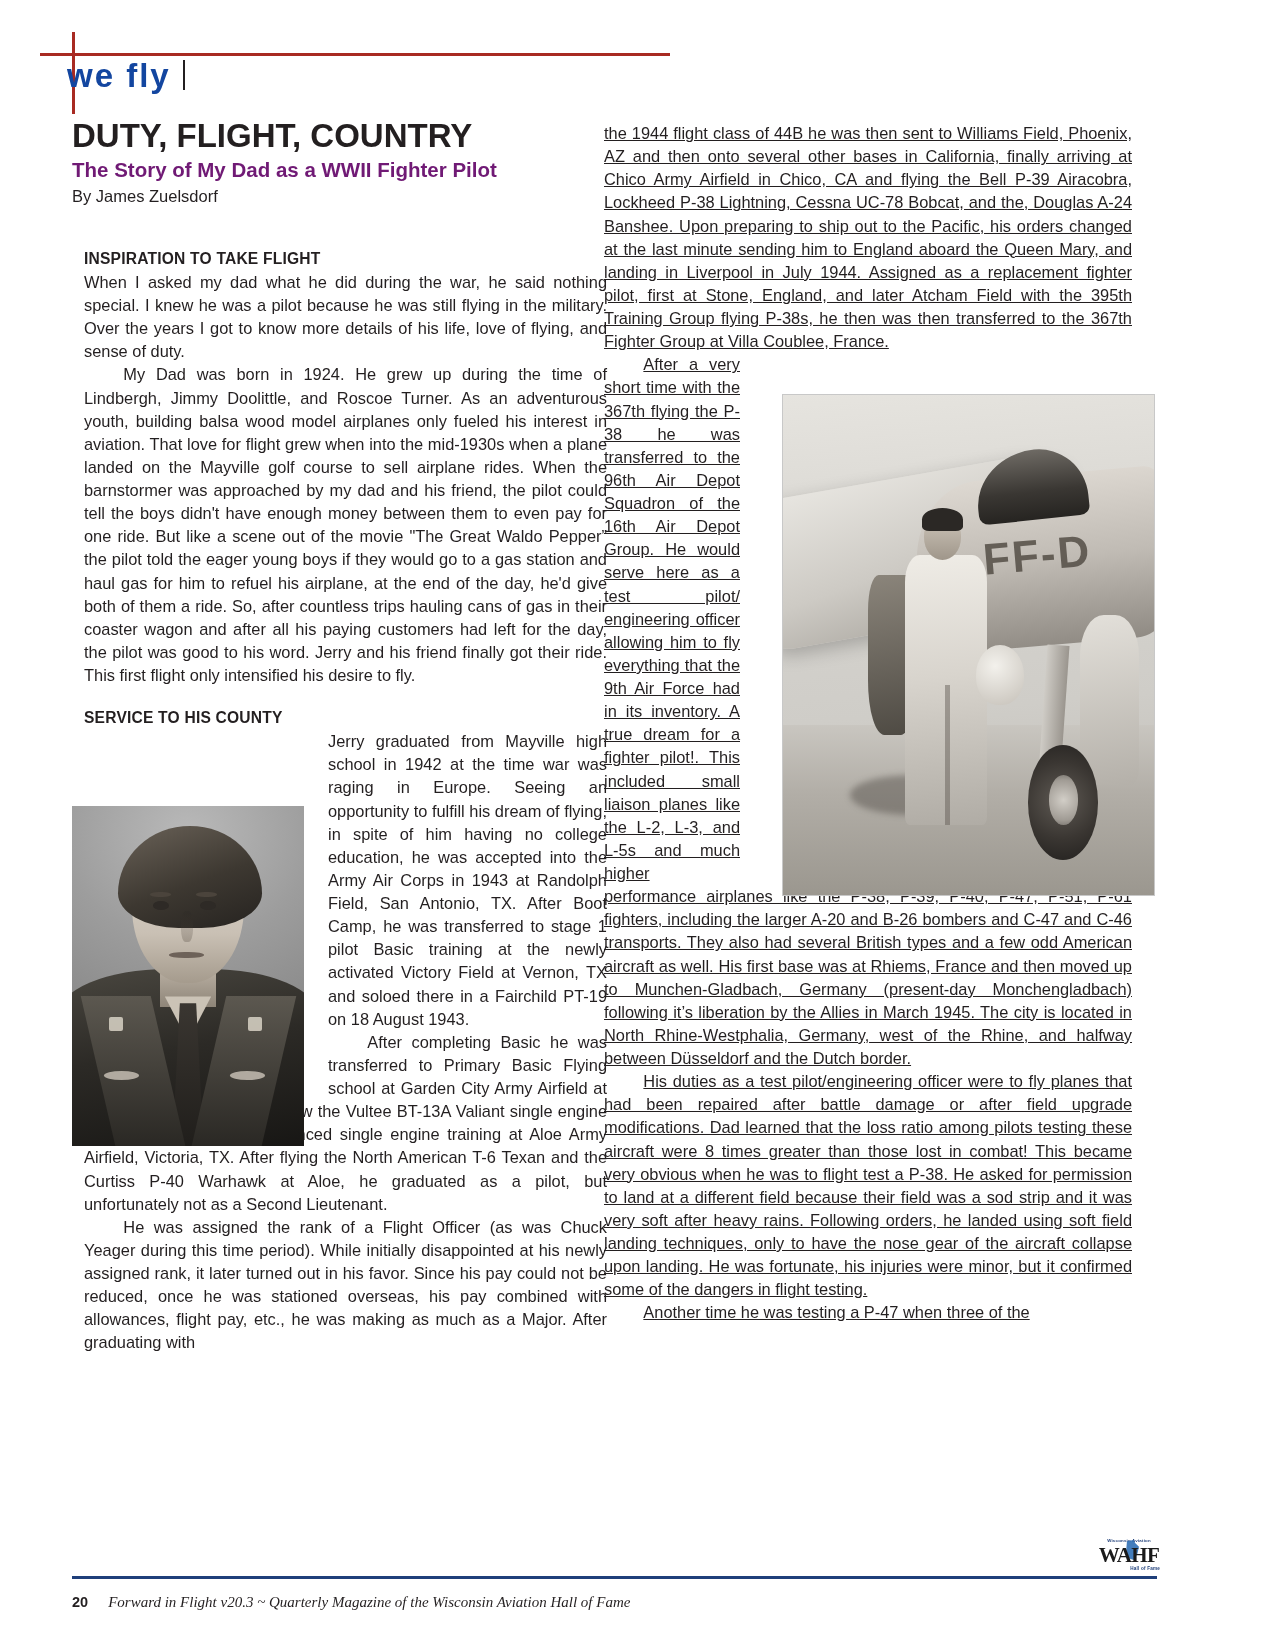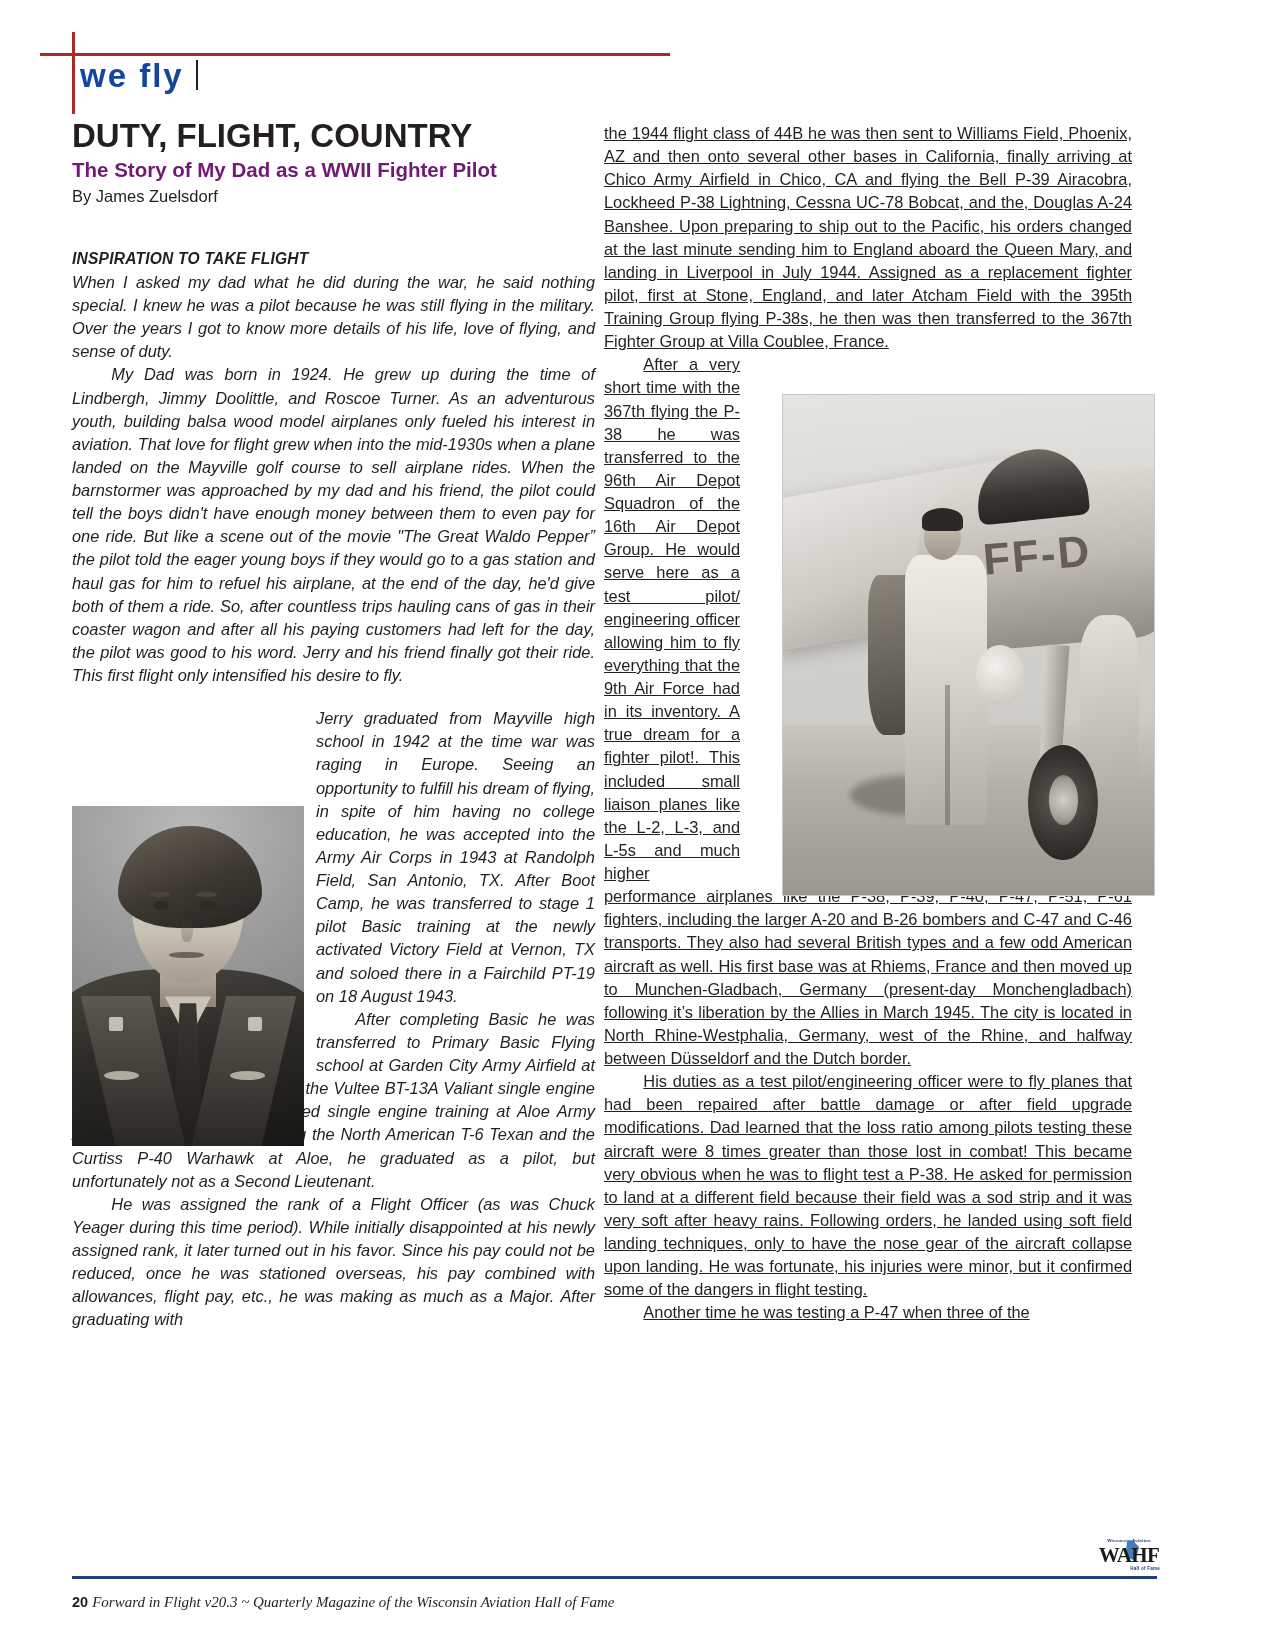"we fly" #masthead-title { left: 80px -> 67px }
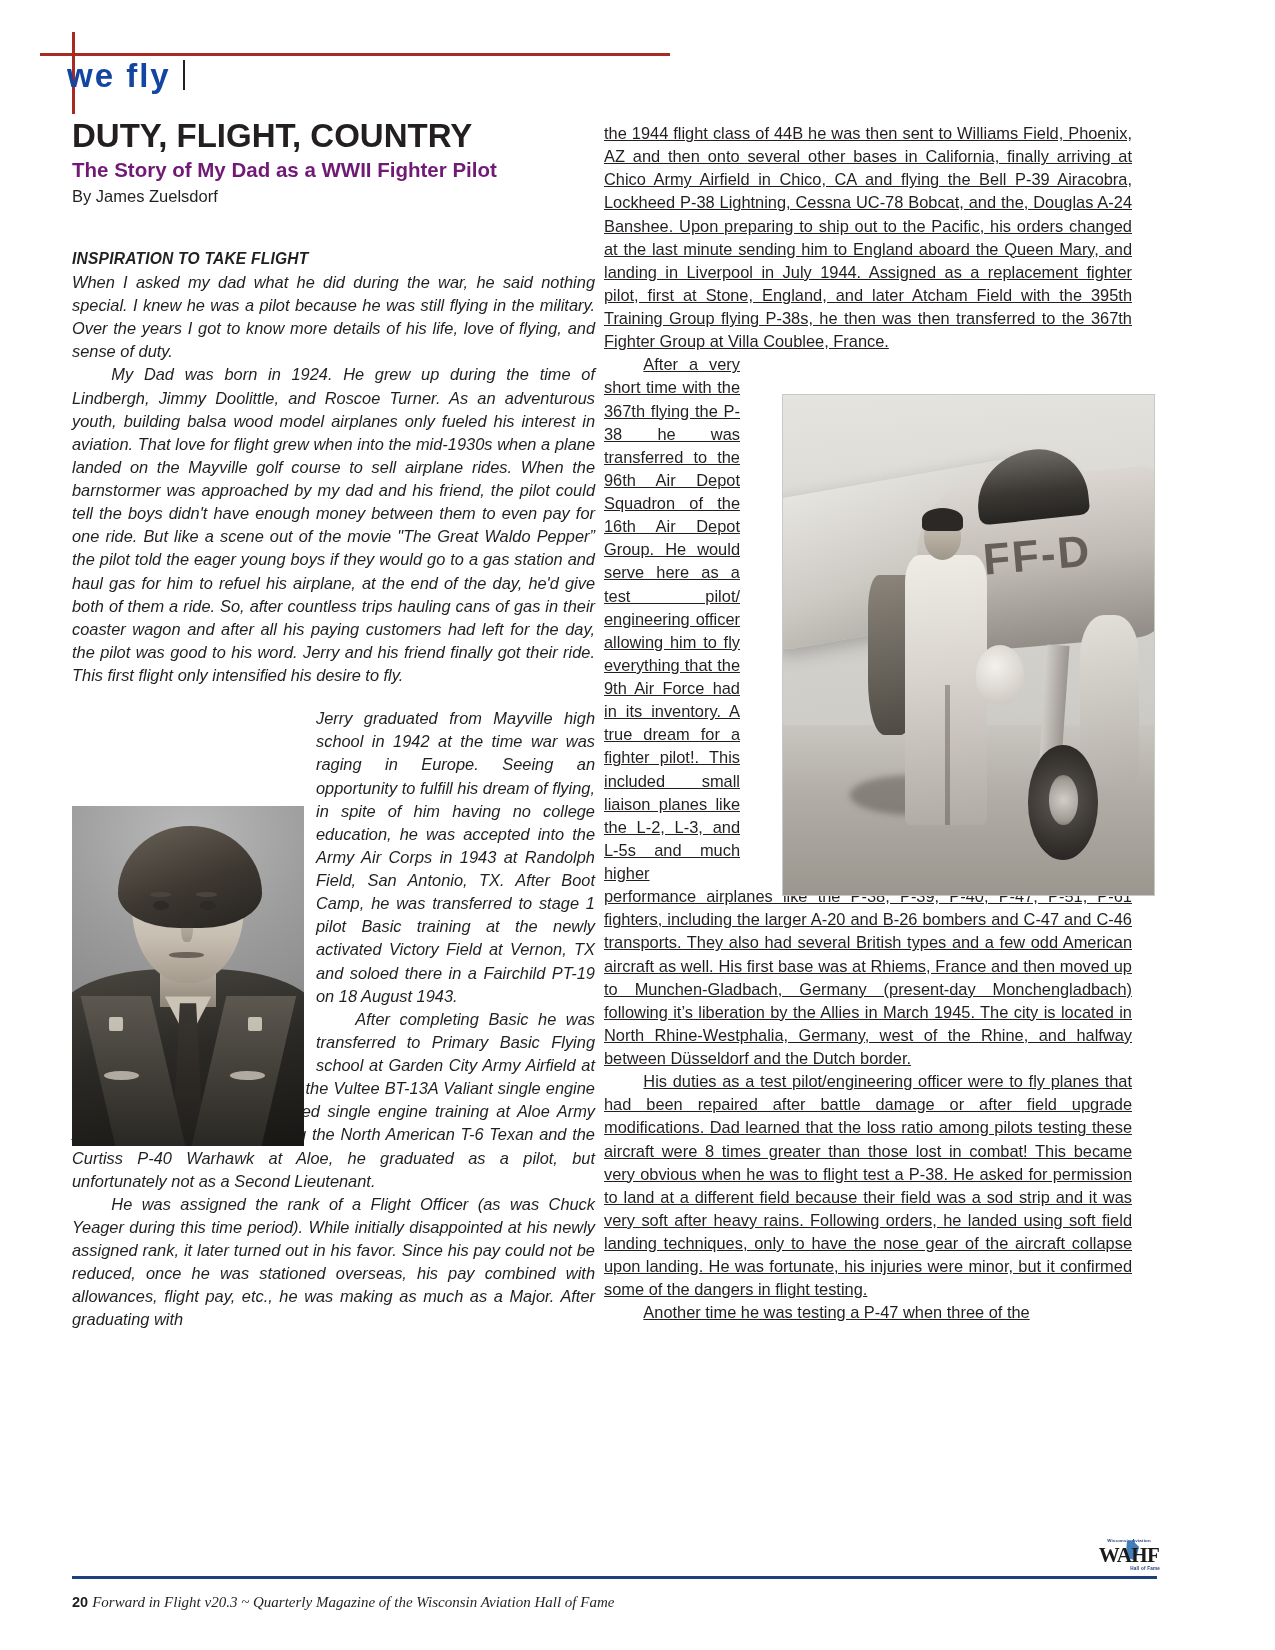"INSPIRATION TO TAKE FLIGHT" #col-left { font-style: italic -> none; left: 72px -> 84px }
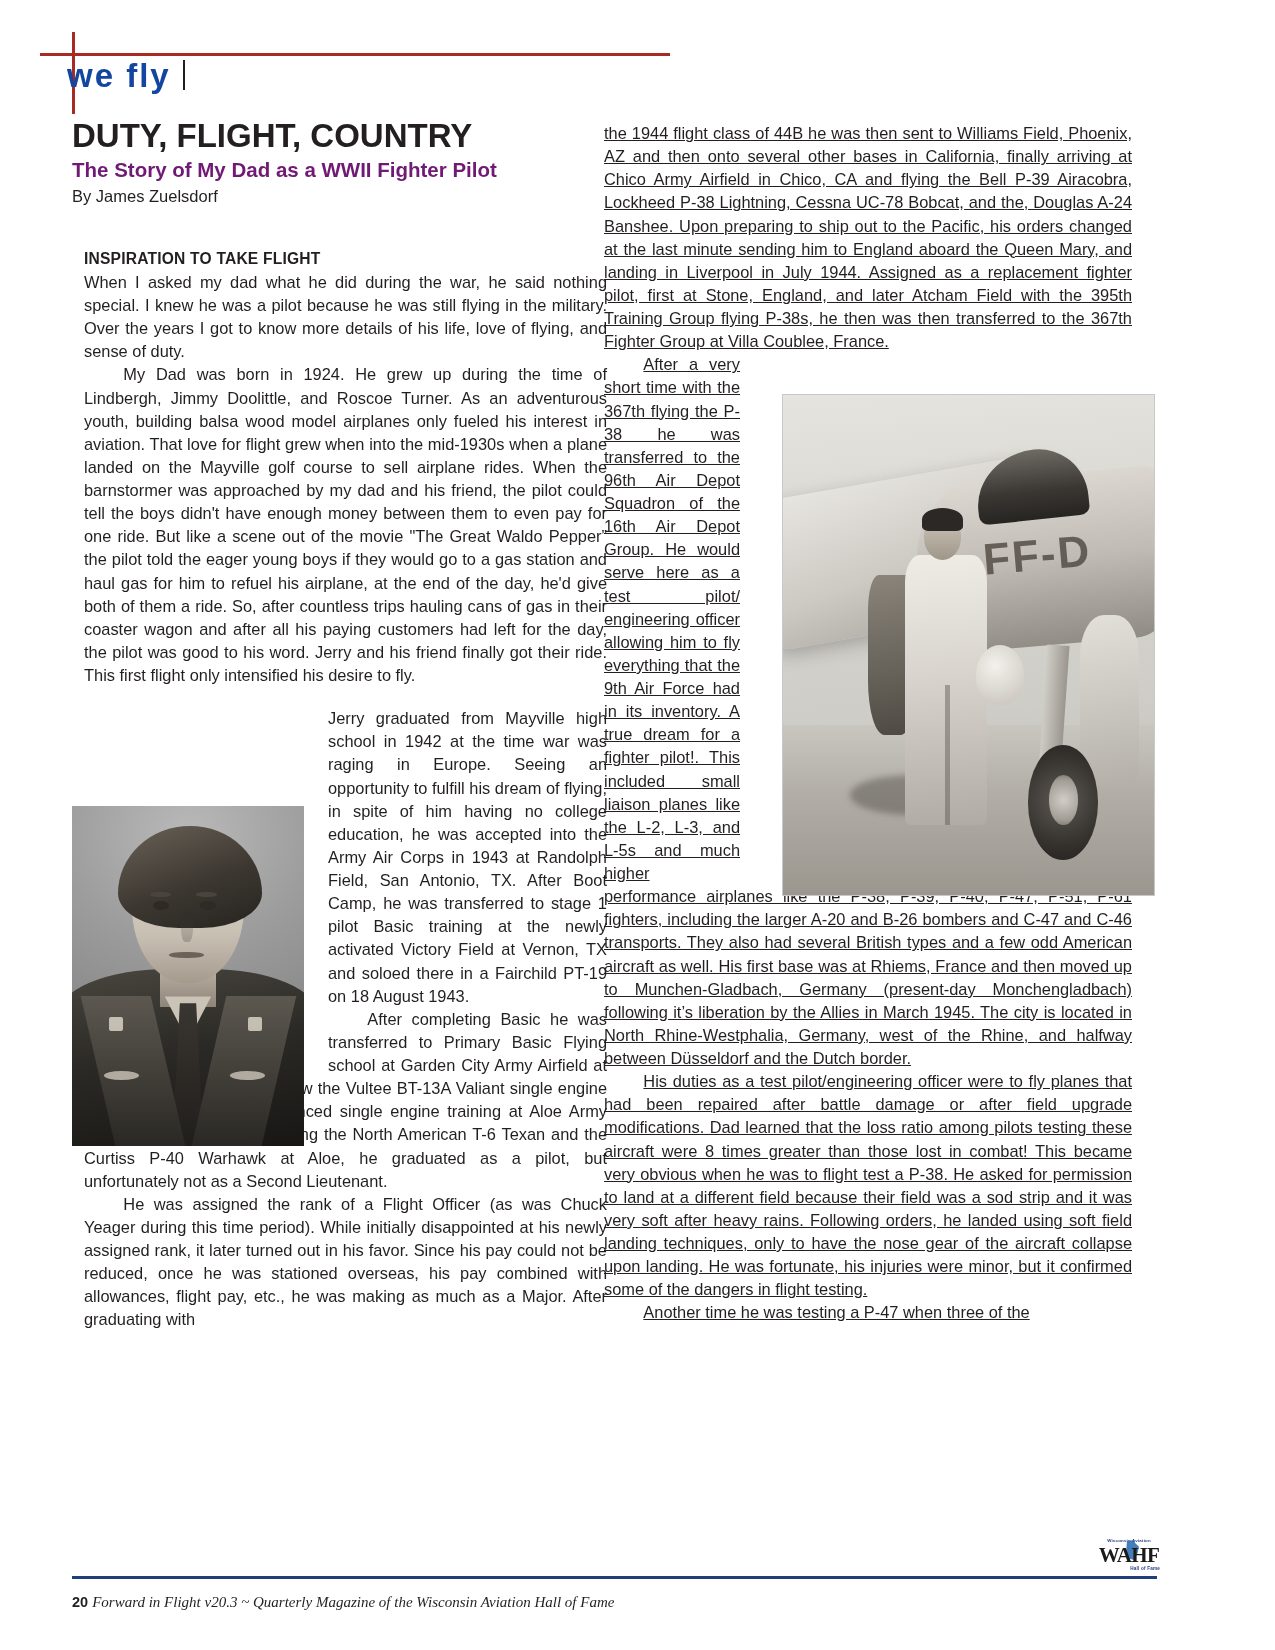"SERVICE TO HIS COUNTY" div.section-head { html: none -> <div>SERVICE TO HIS COUNTY</div> }
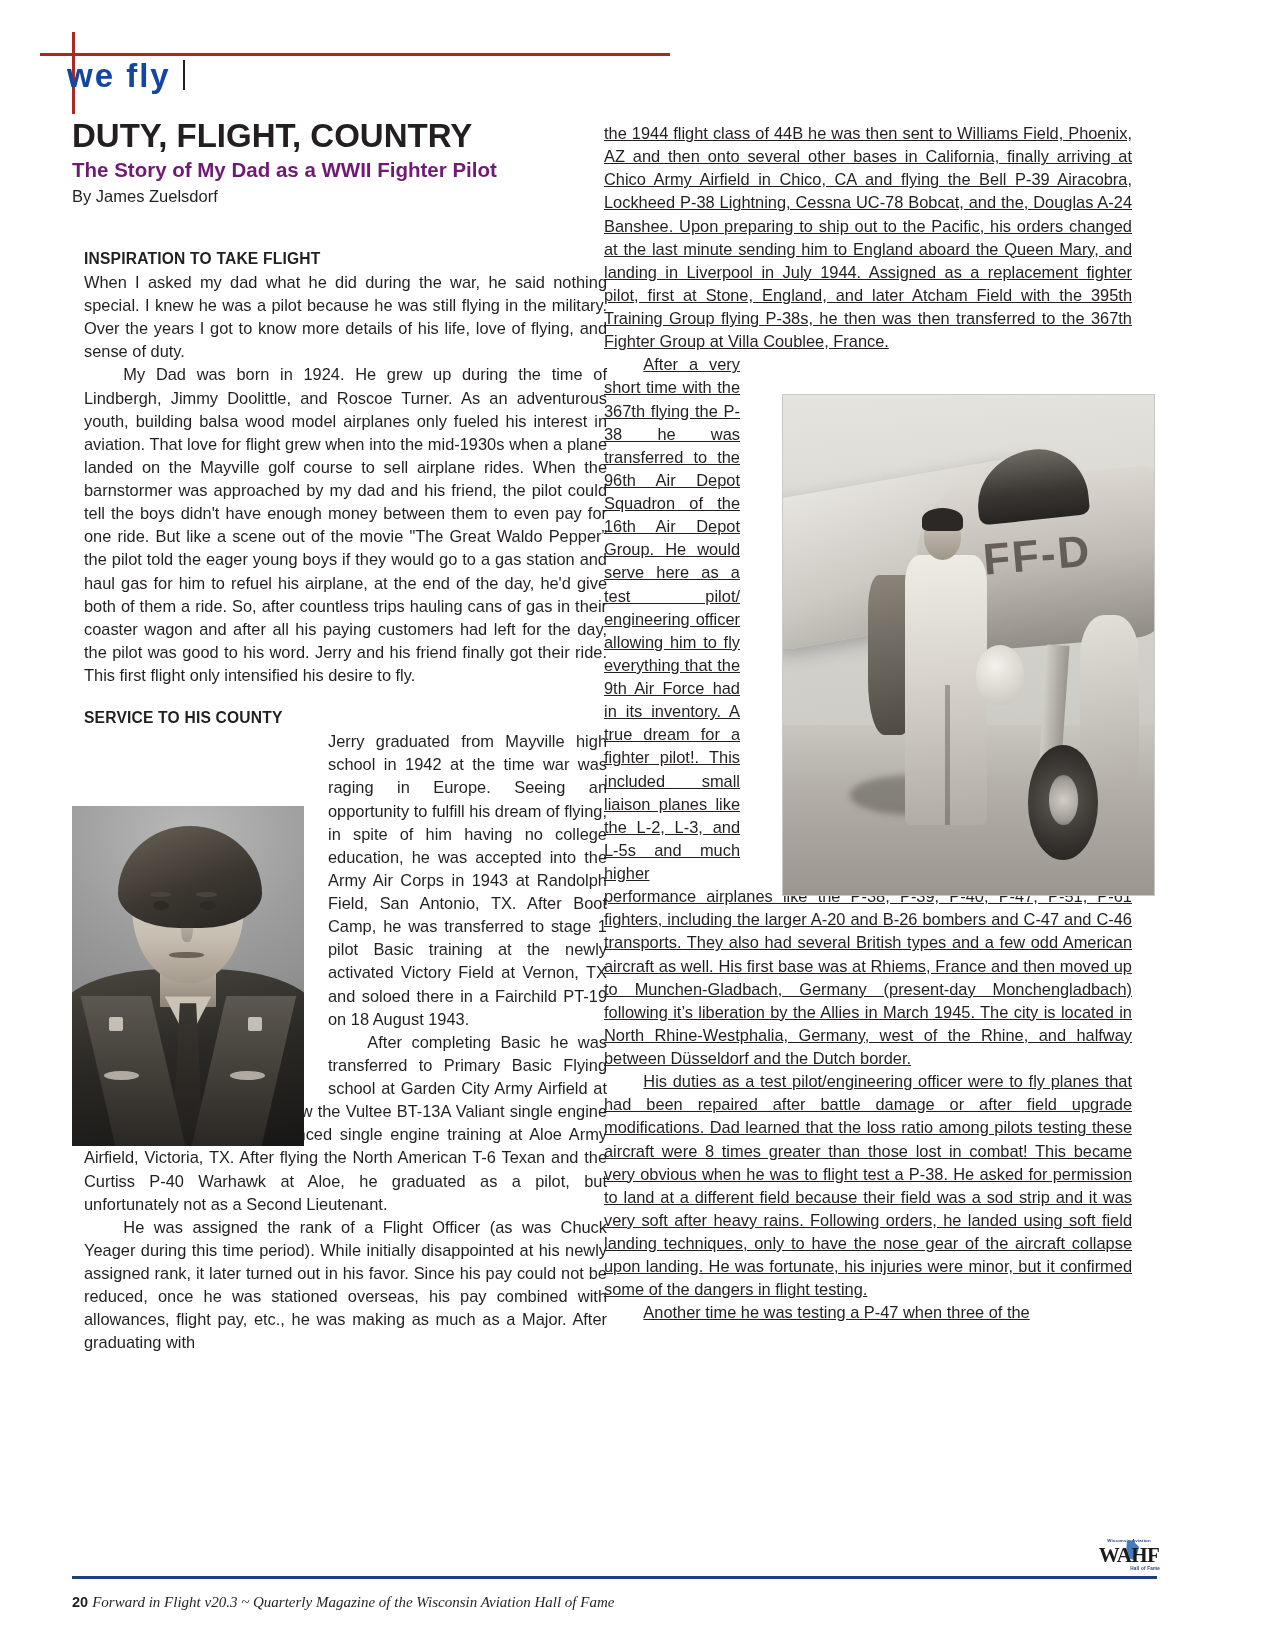"20" #footer-pagenum { margin-right: 4px -> 20px }
